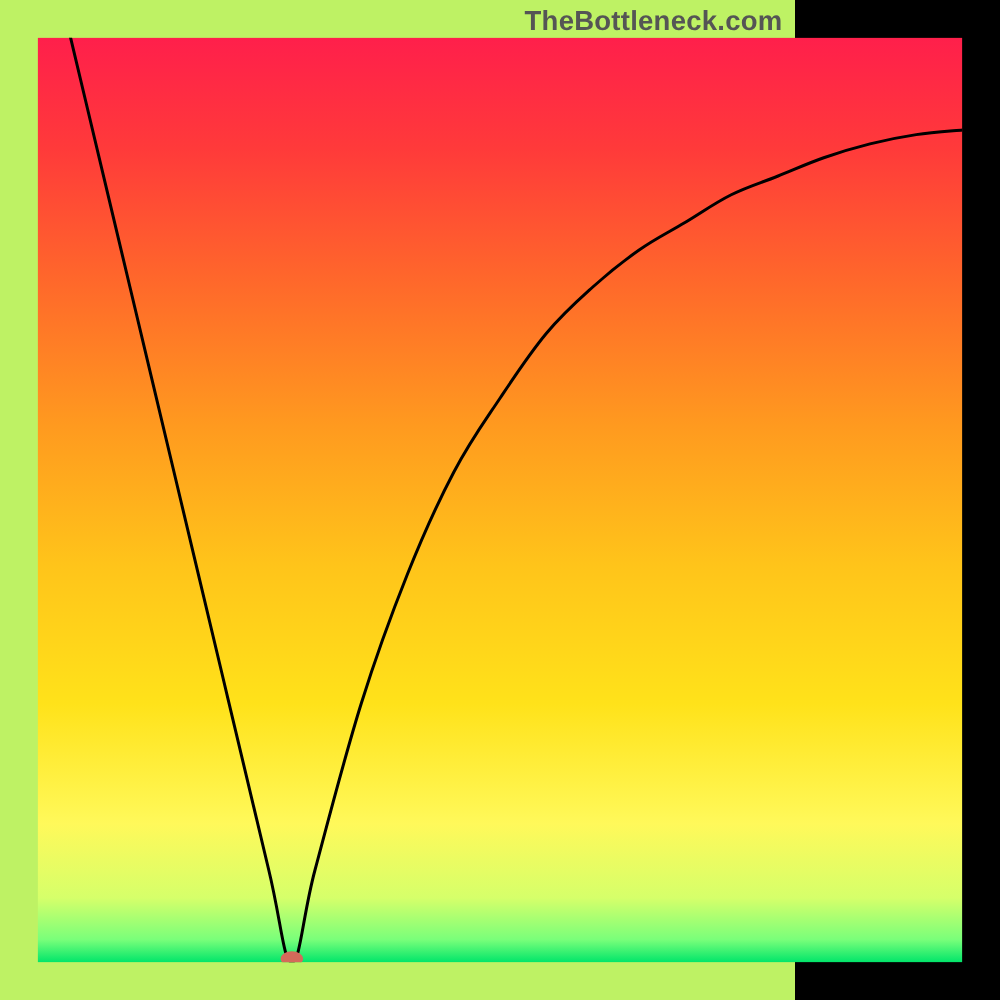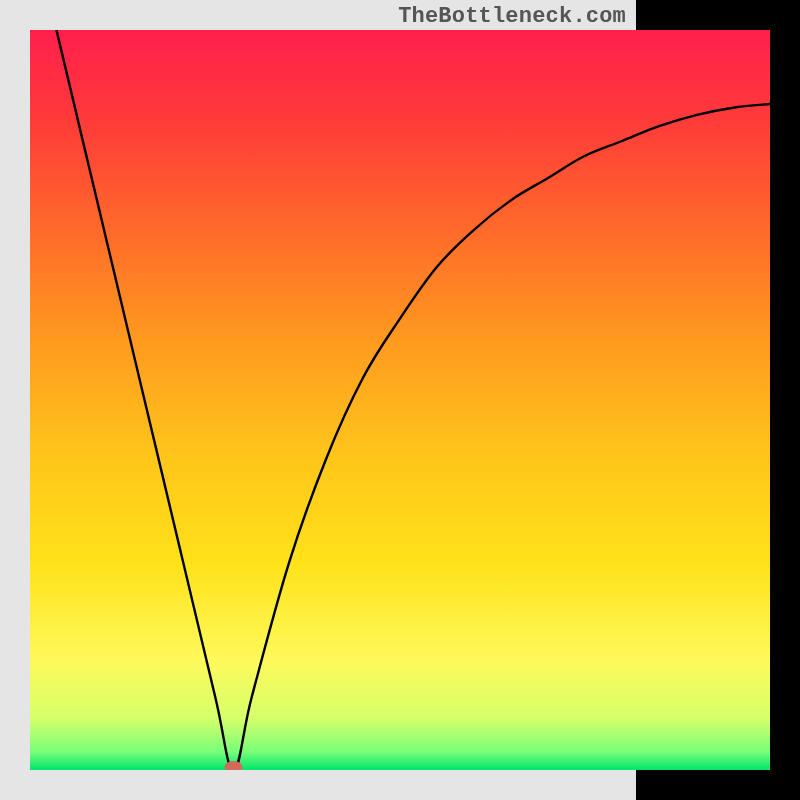"TheBottleneck.com" .frame { background: #e5e5e5 -> #bef264; font-family: Liberation Mono, monospace -> none }
